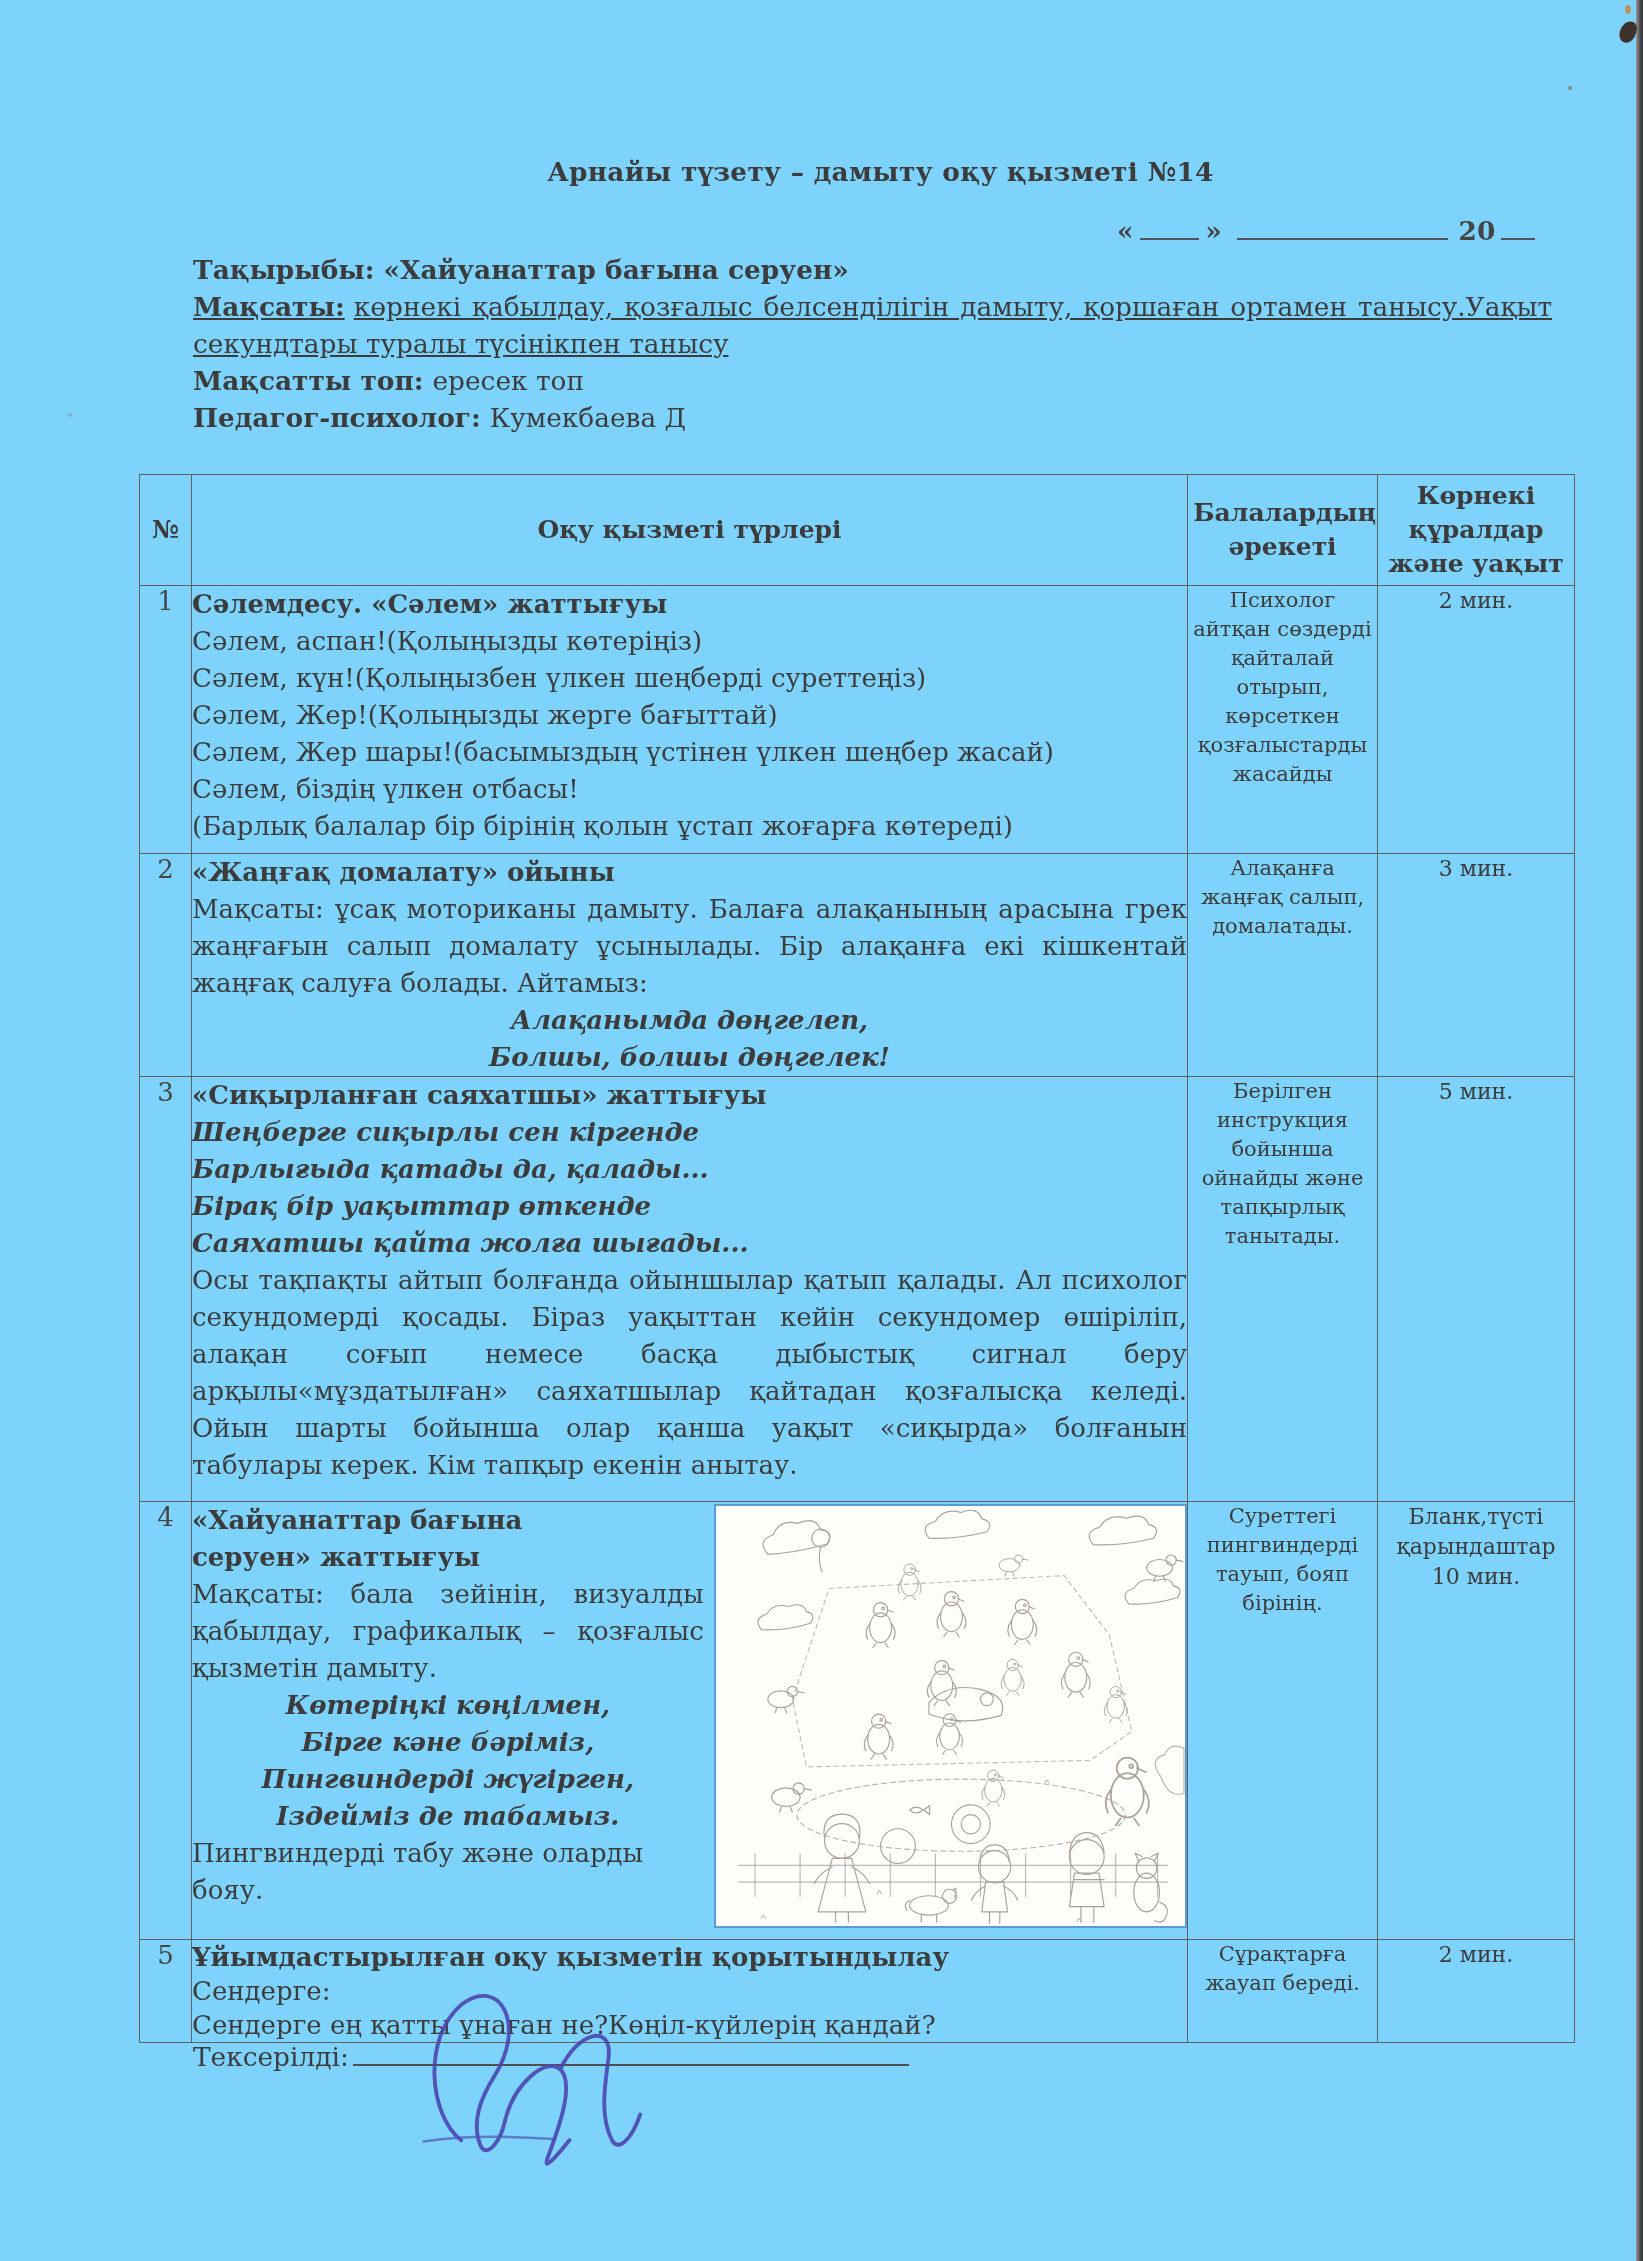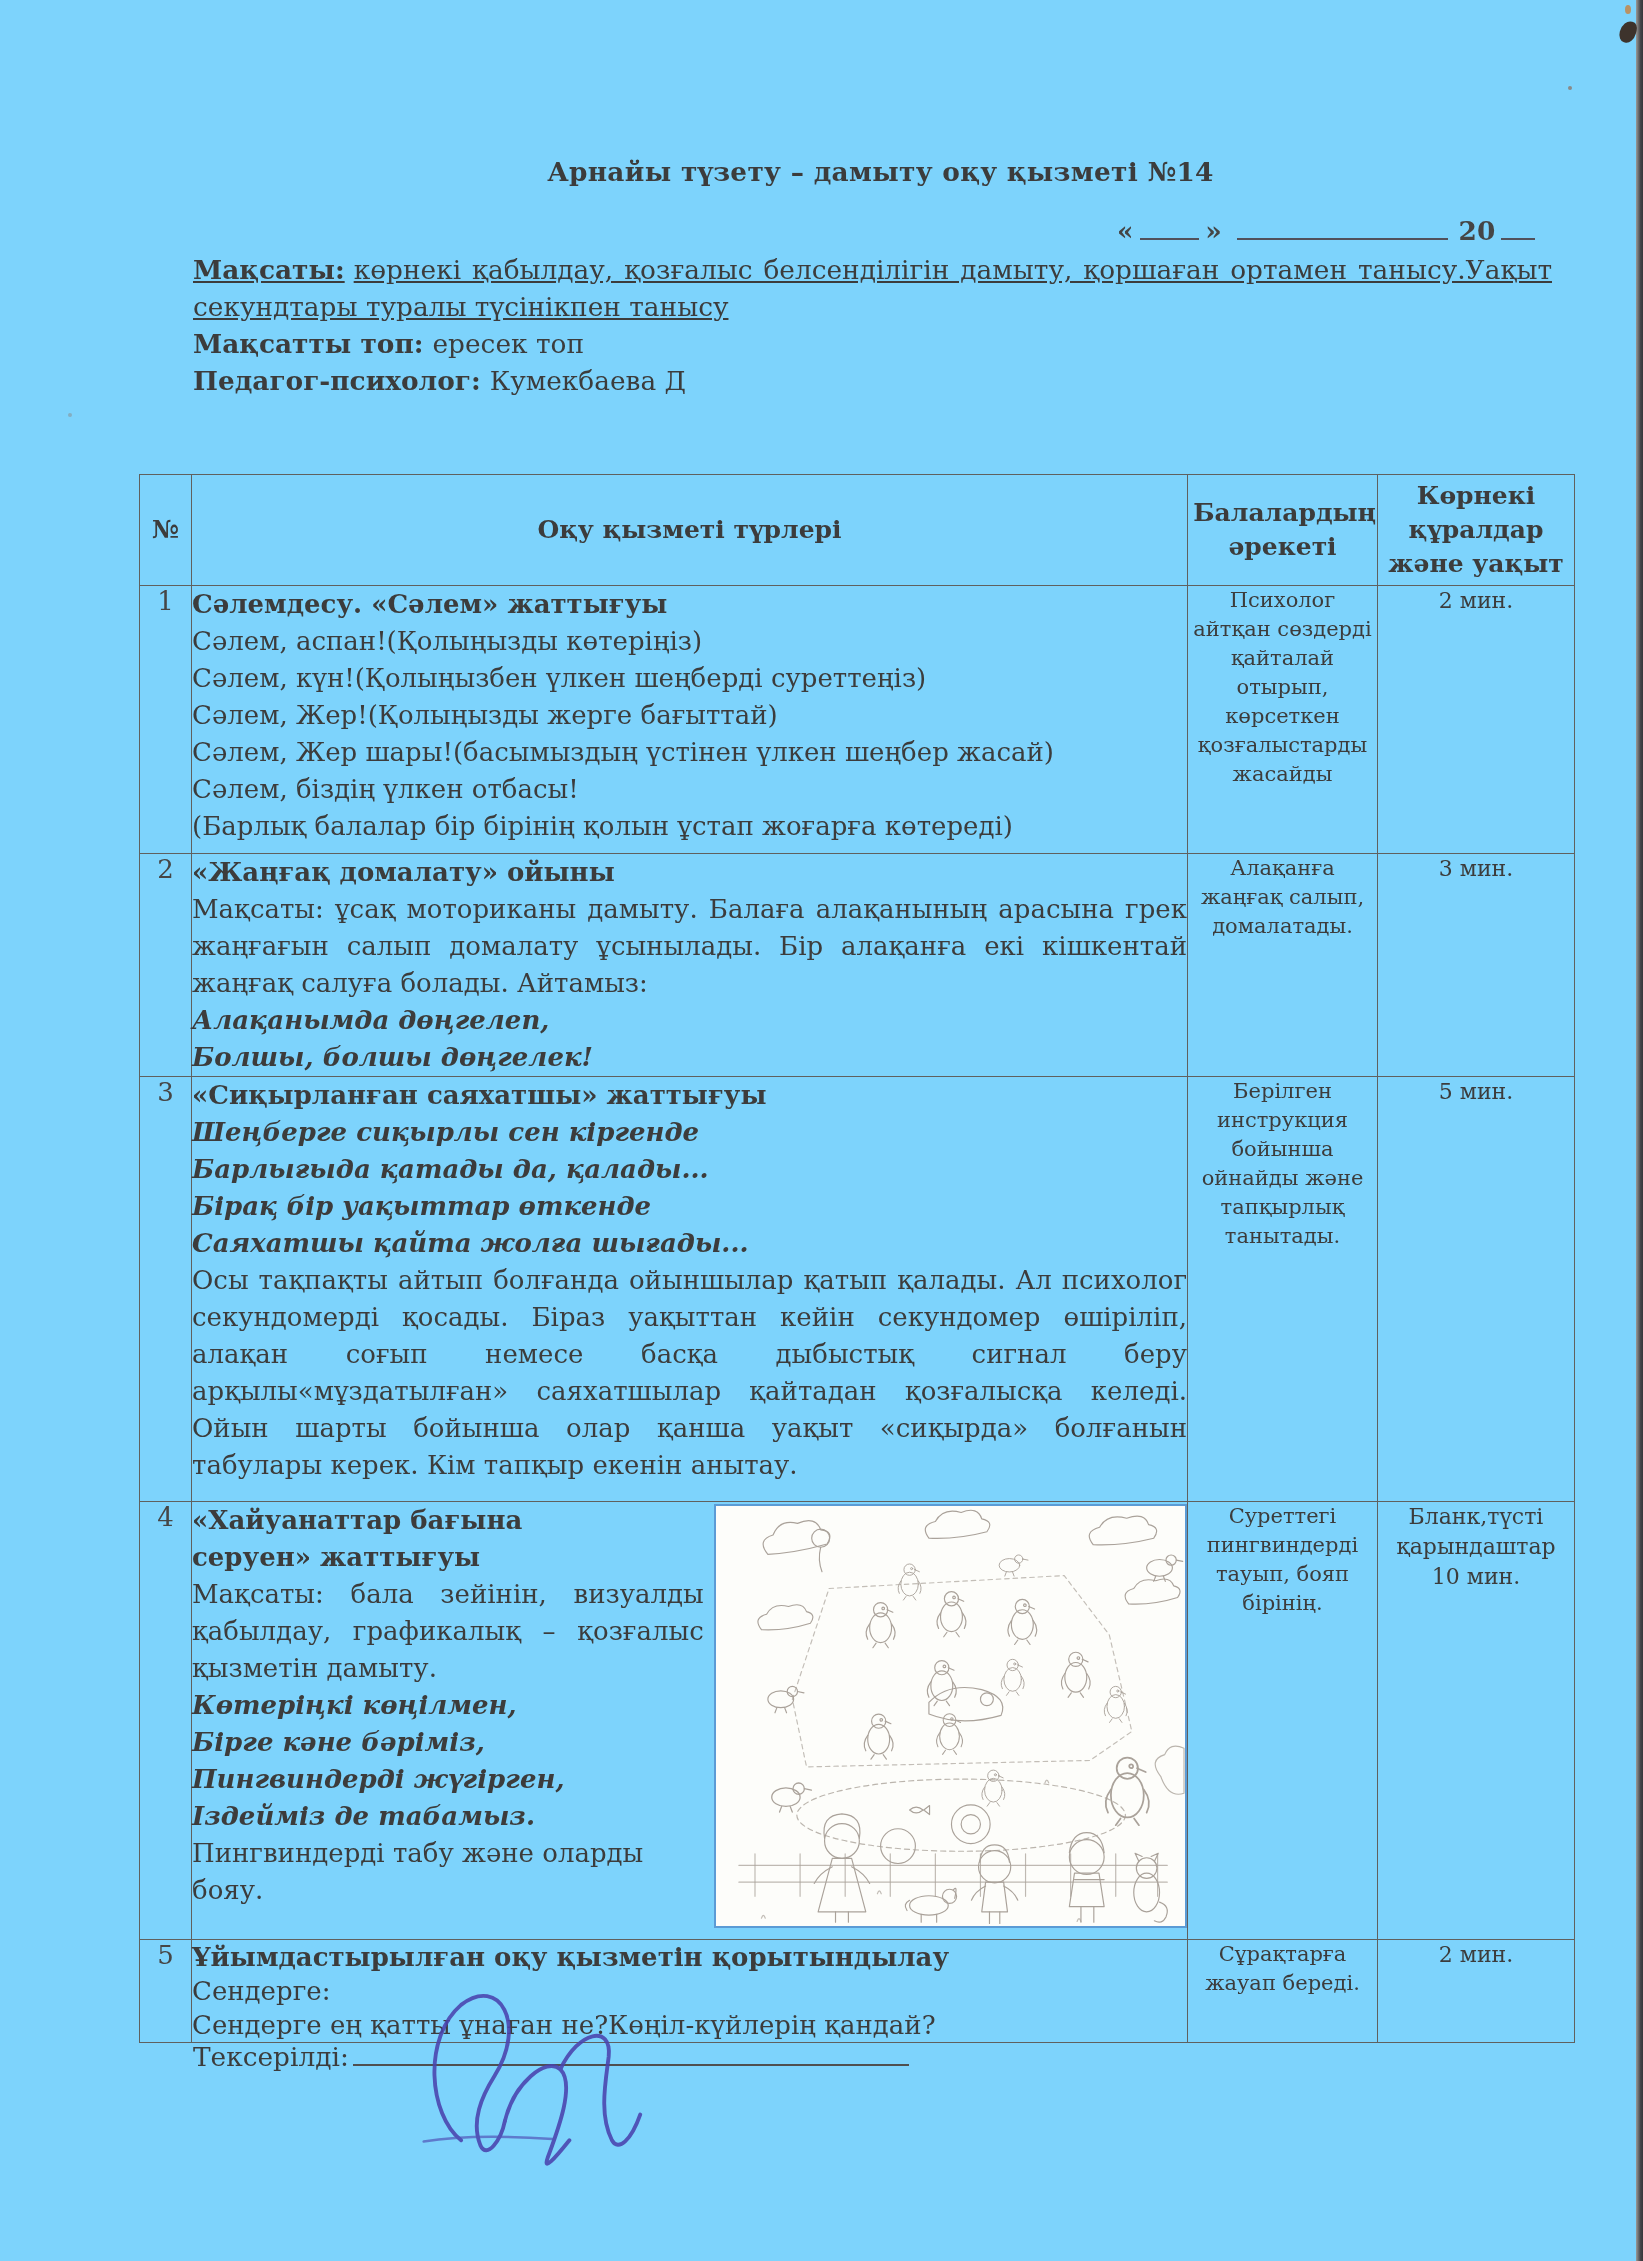"Тақырыбы: «Хайуанаттар бағына серуен»" div.meta-line { html: none -> <div><span>Тақырыбы:</span><span>«Хайуанаттар бағына серуен»</span></div> }
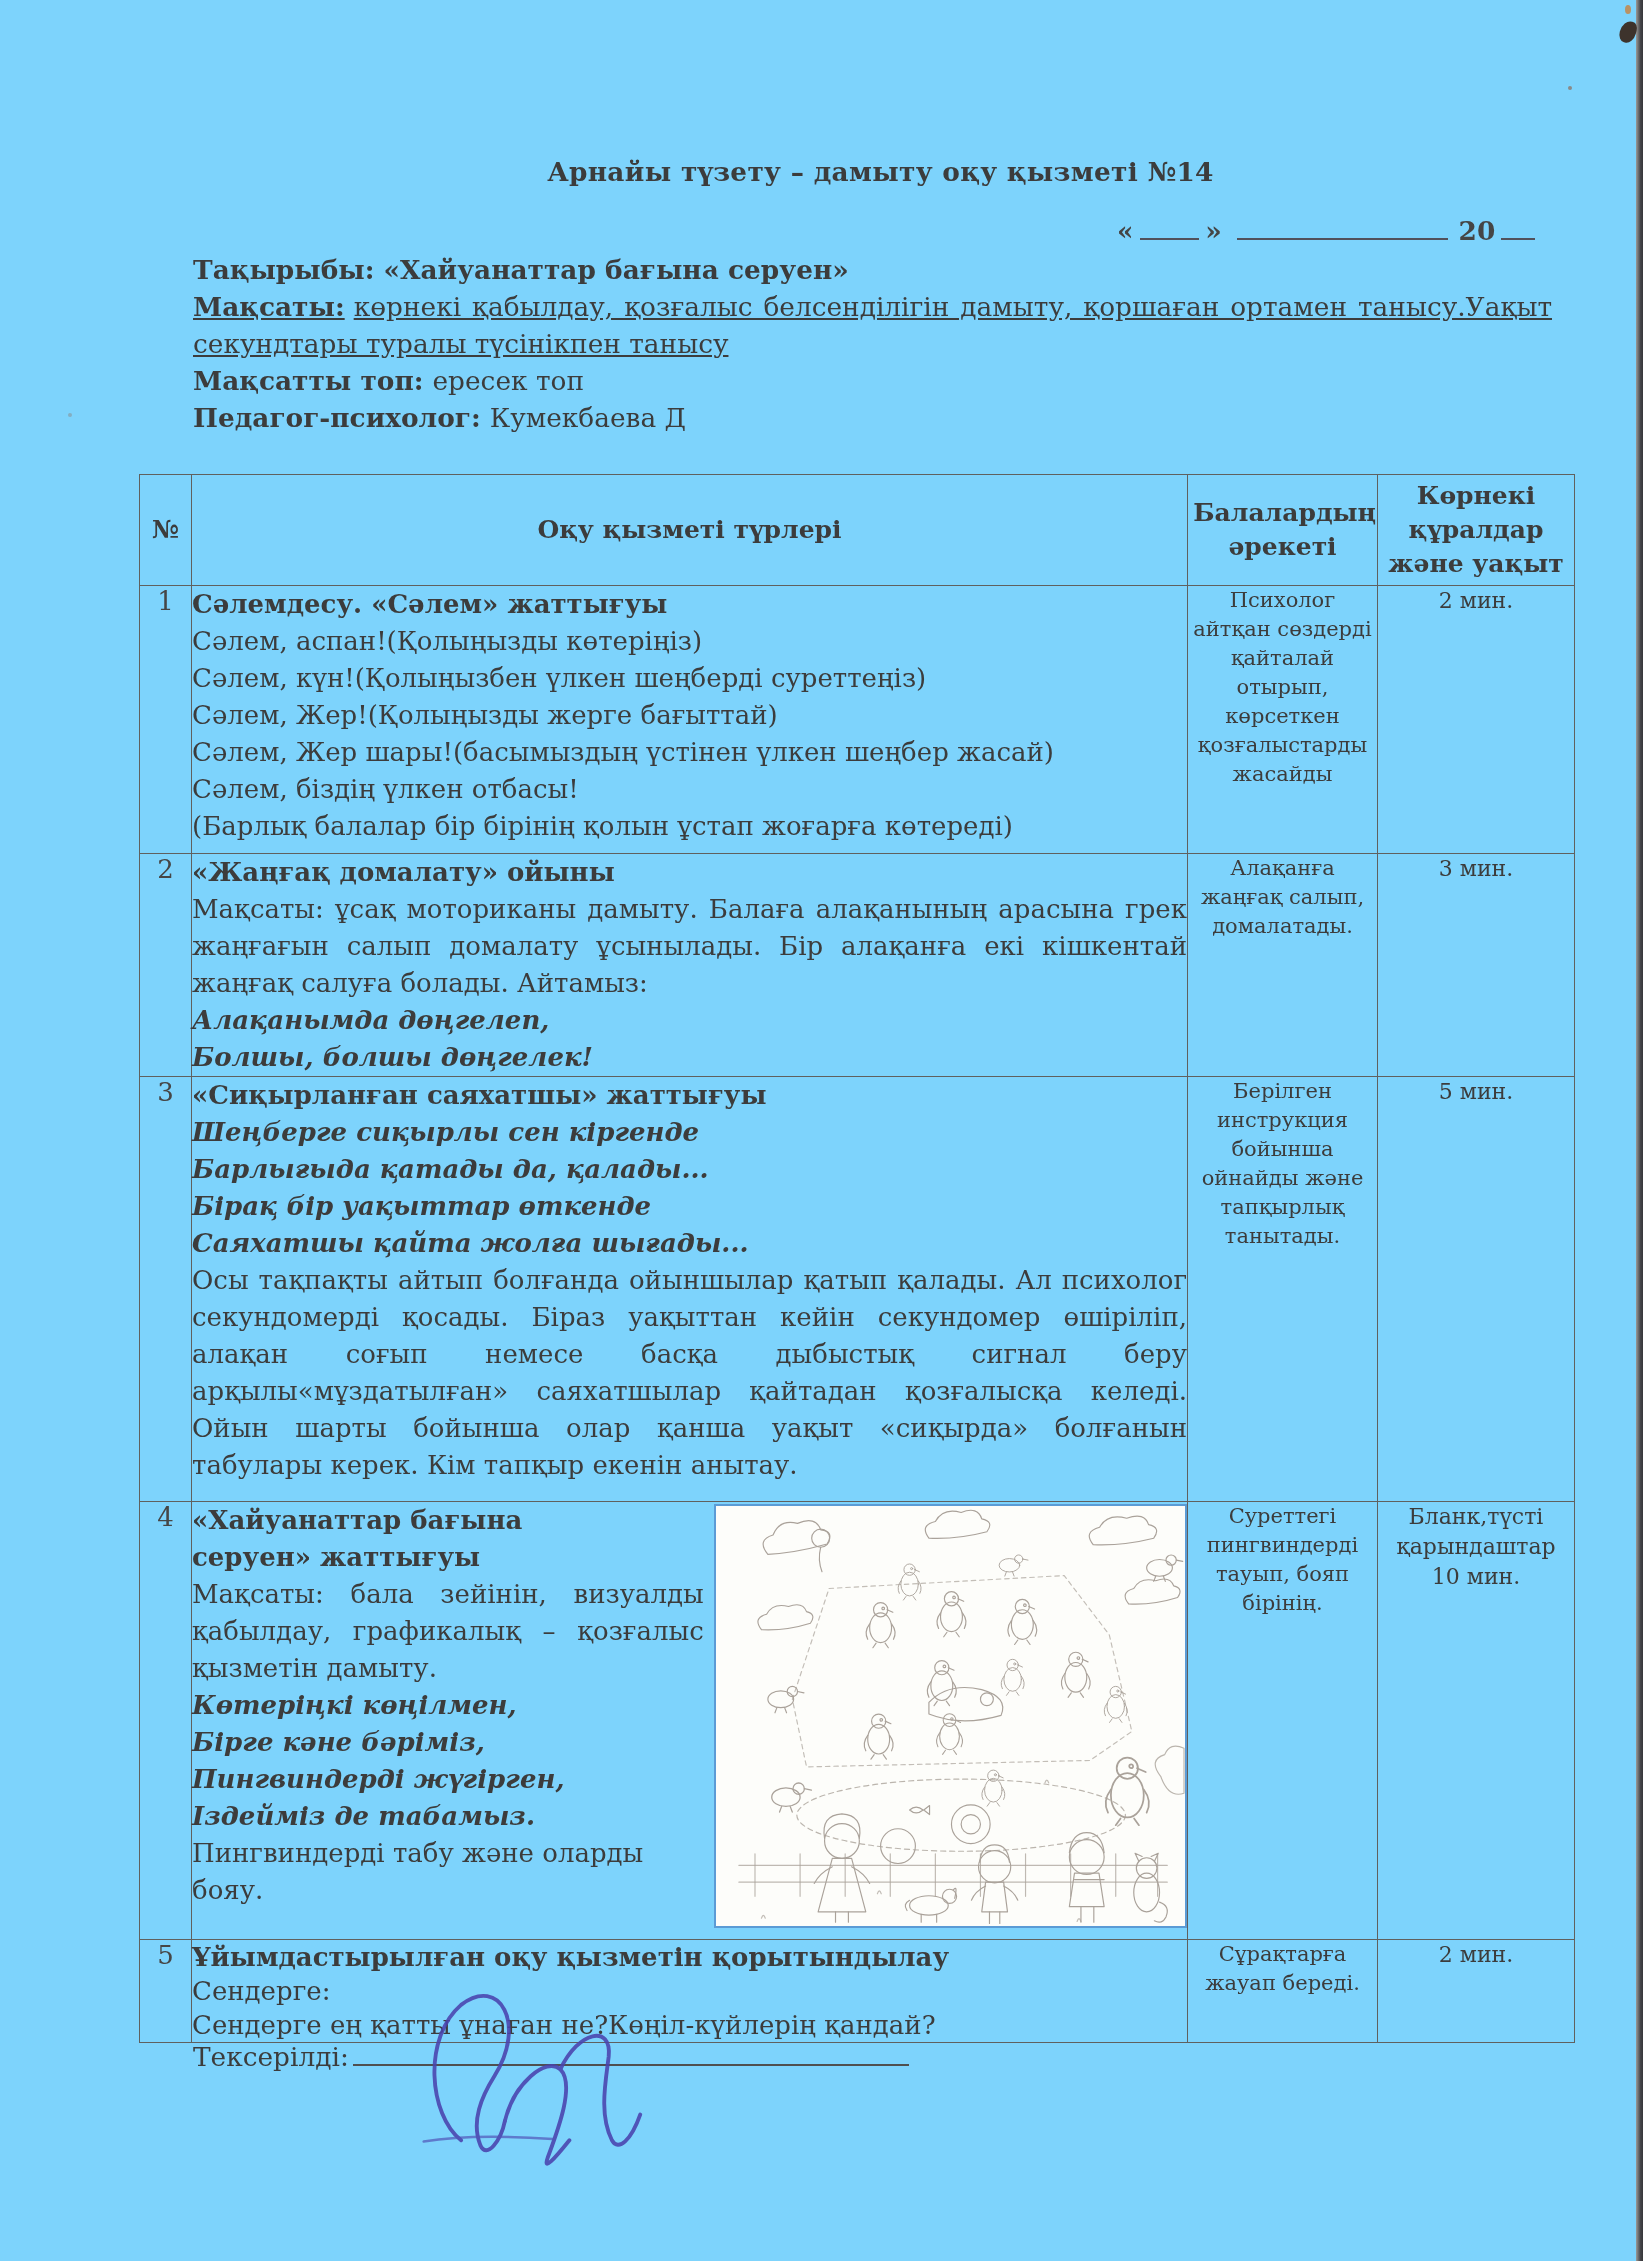"Алақанымда дөңгелеп," .vcenter { text-align: left -> center }
